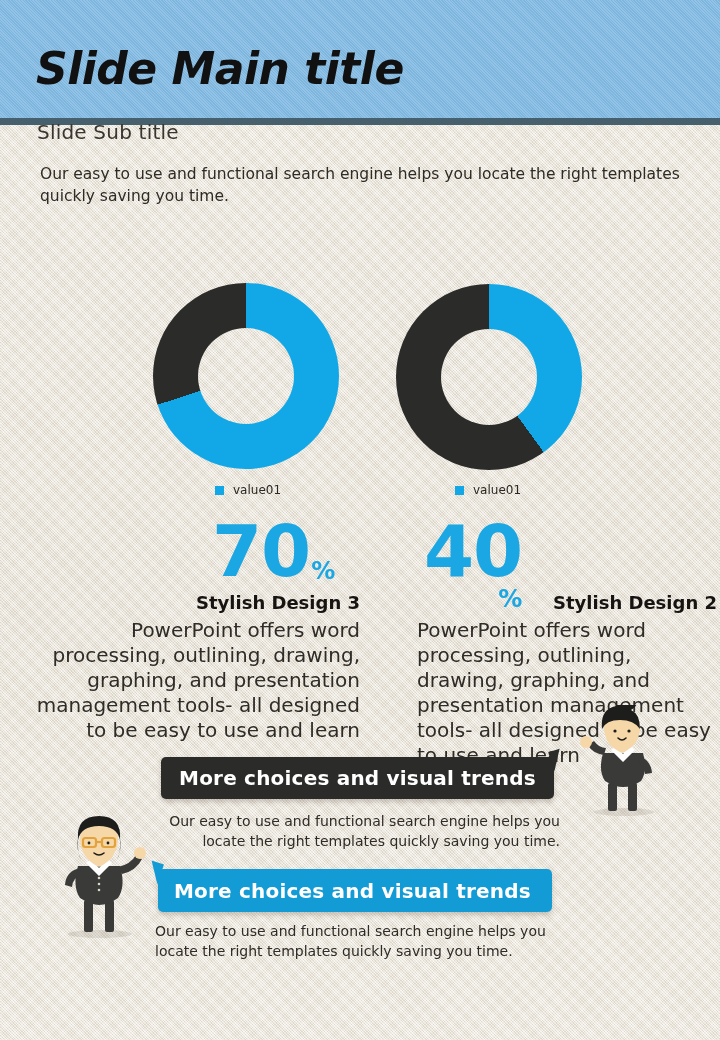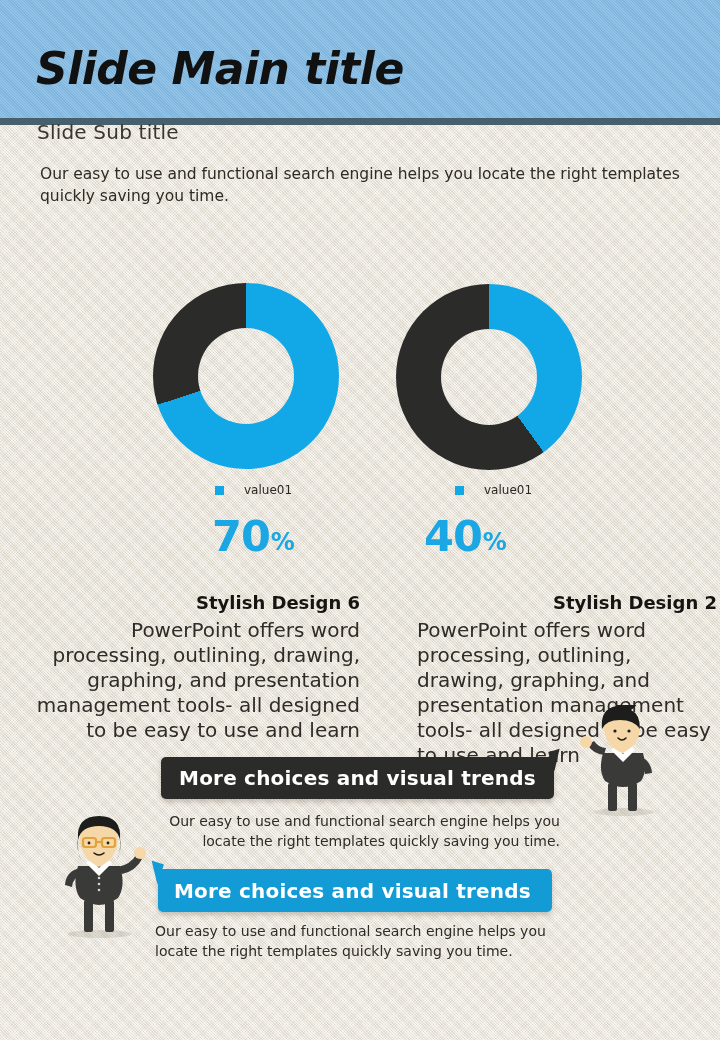"value01" .legend { gap: 20px -> 9px }
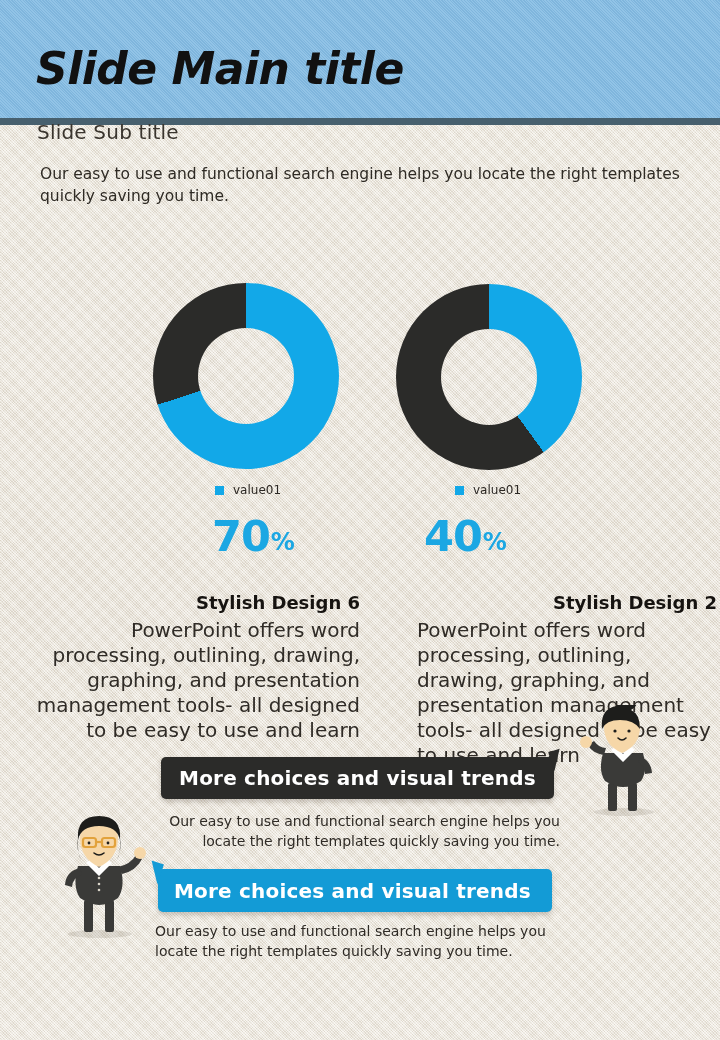"70" .pct-num { font-size: 43px -> 72px }
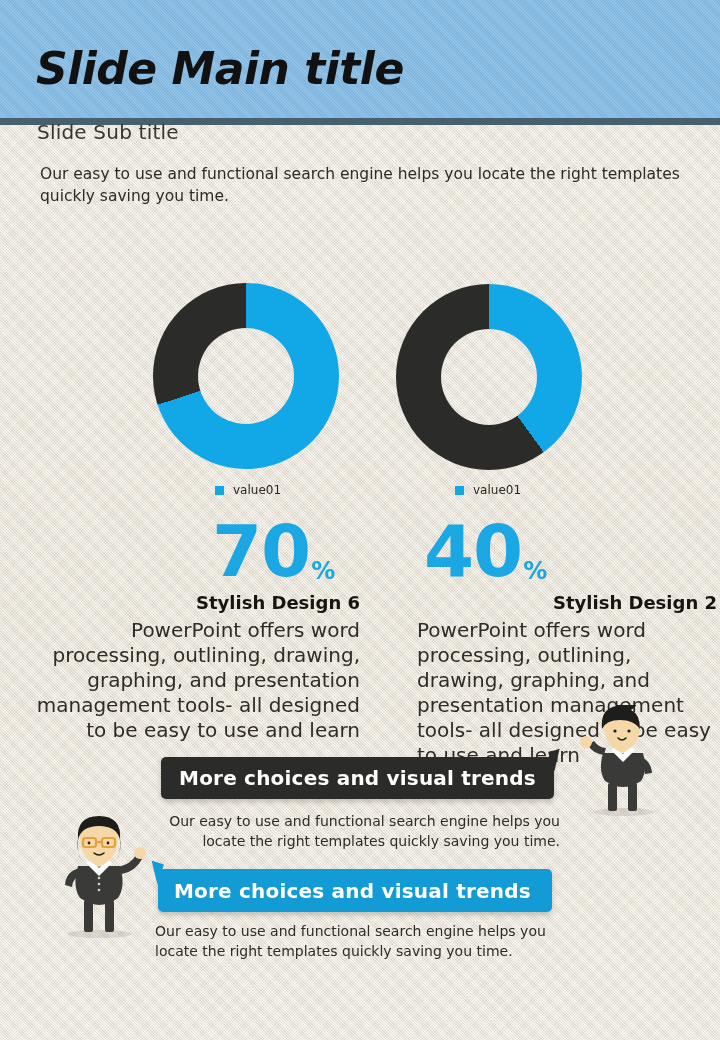"40" #pct-2 { flex-direction: none -> column }
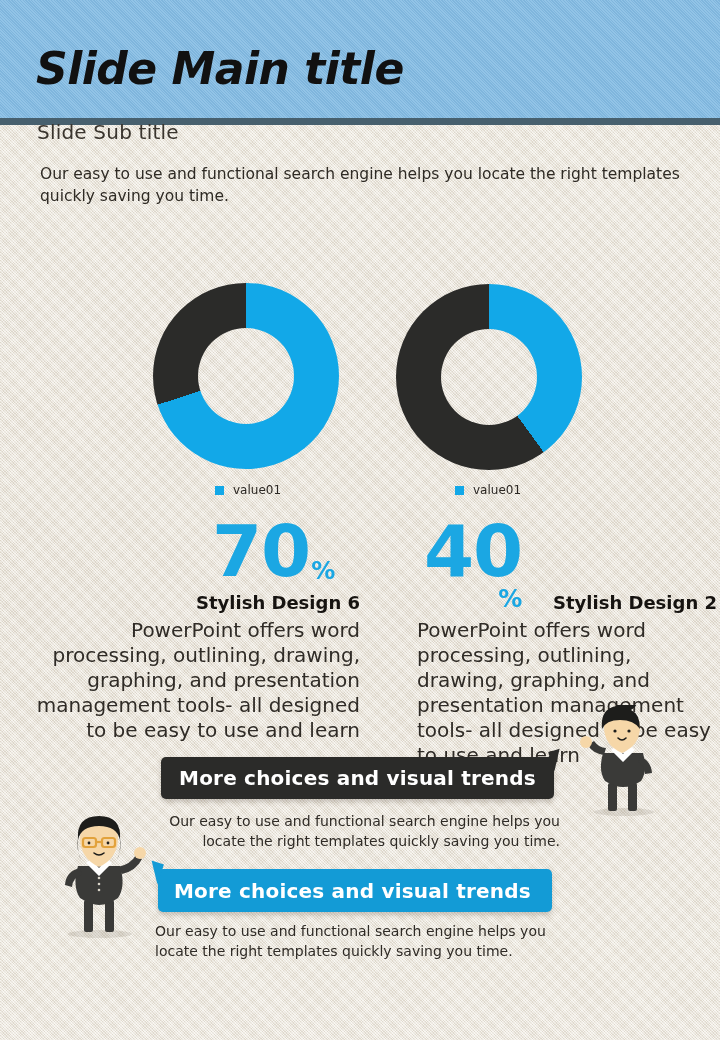"Stylish Design 6" div.col-head { text: 6 -> 3 }
